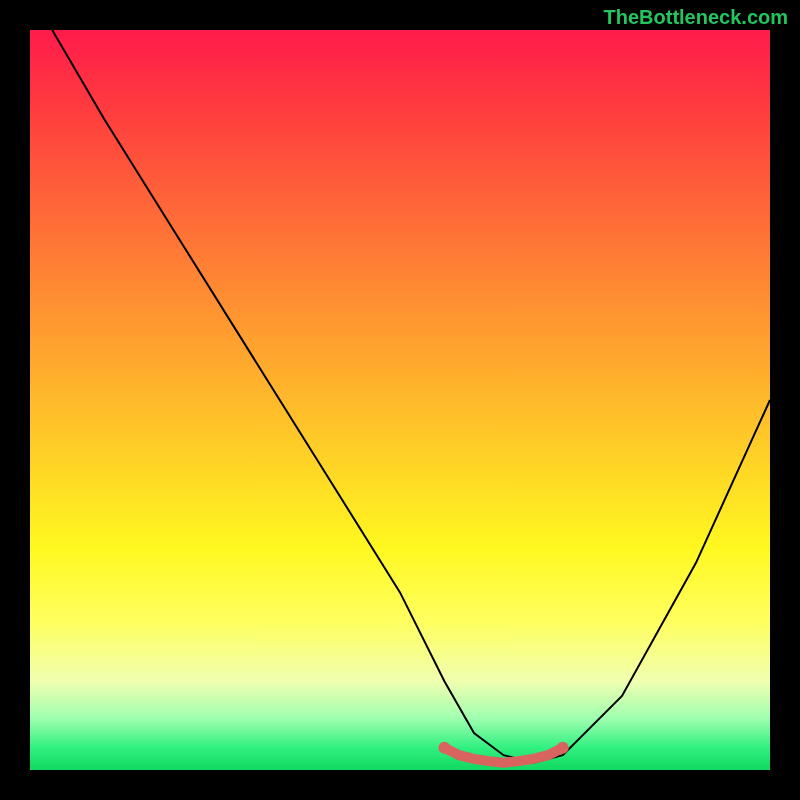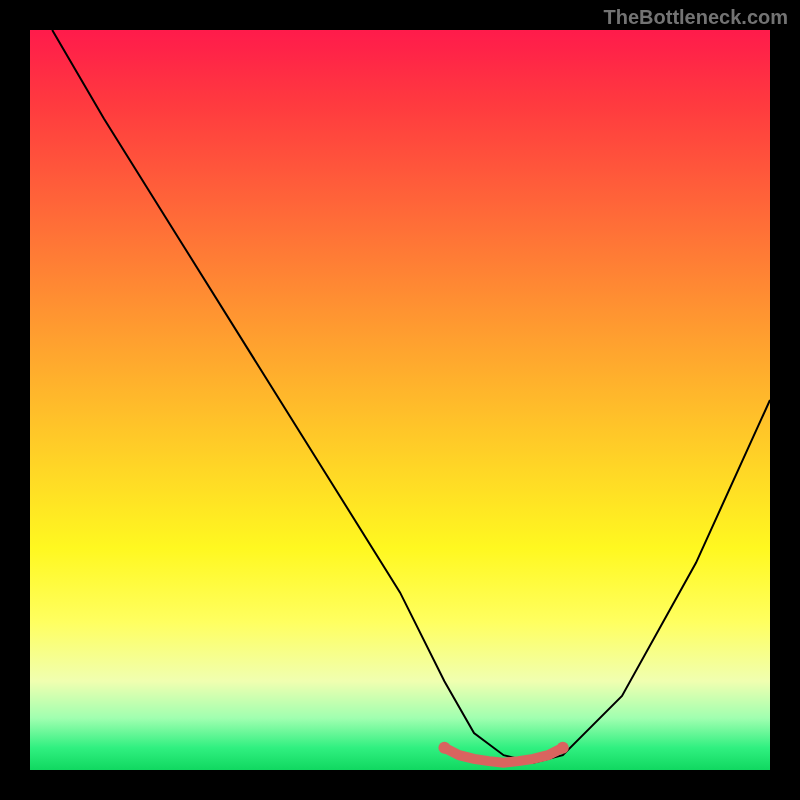"TheBottleneck.com" .watermark { color: #737373 -> #22c55e }
